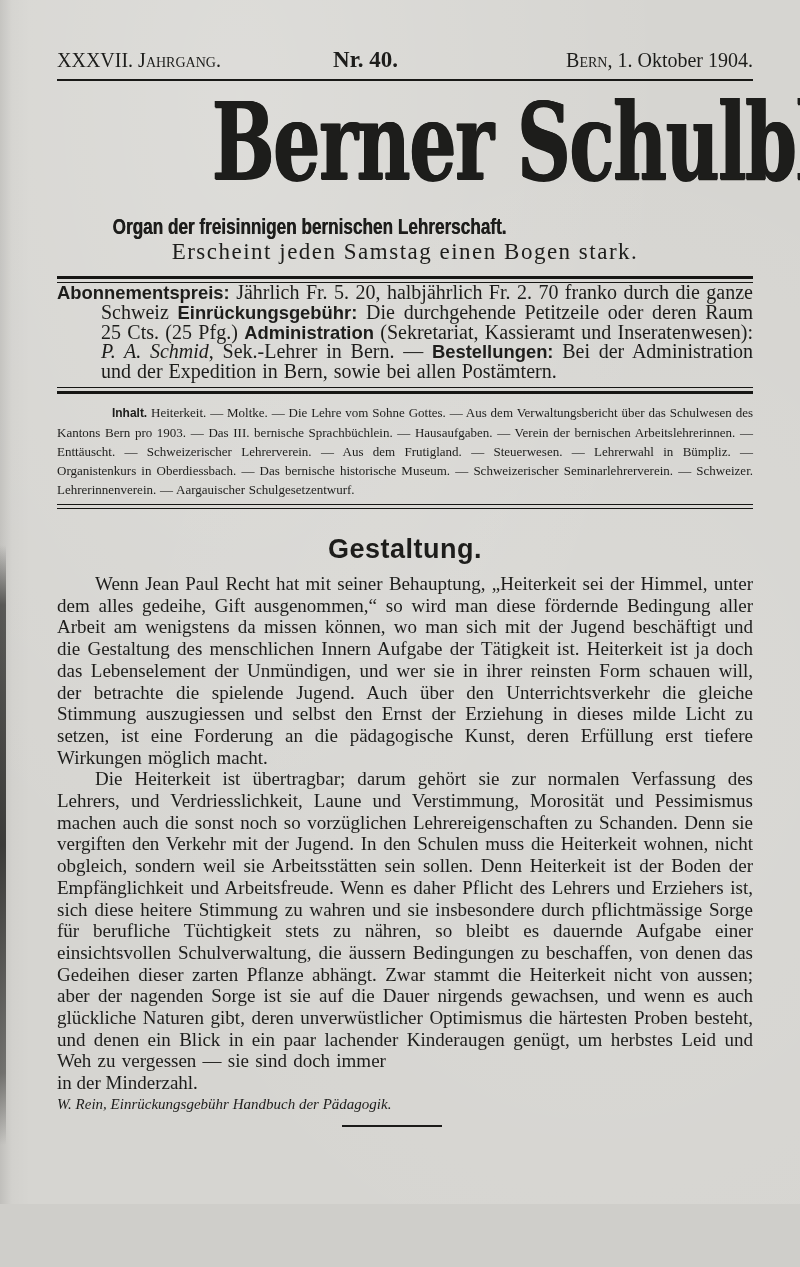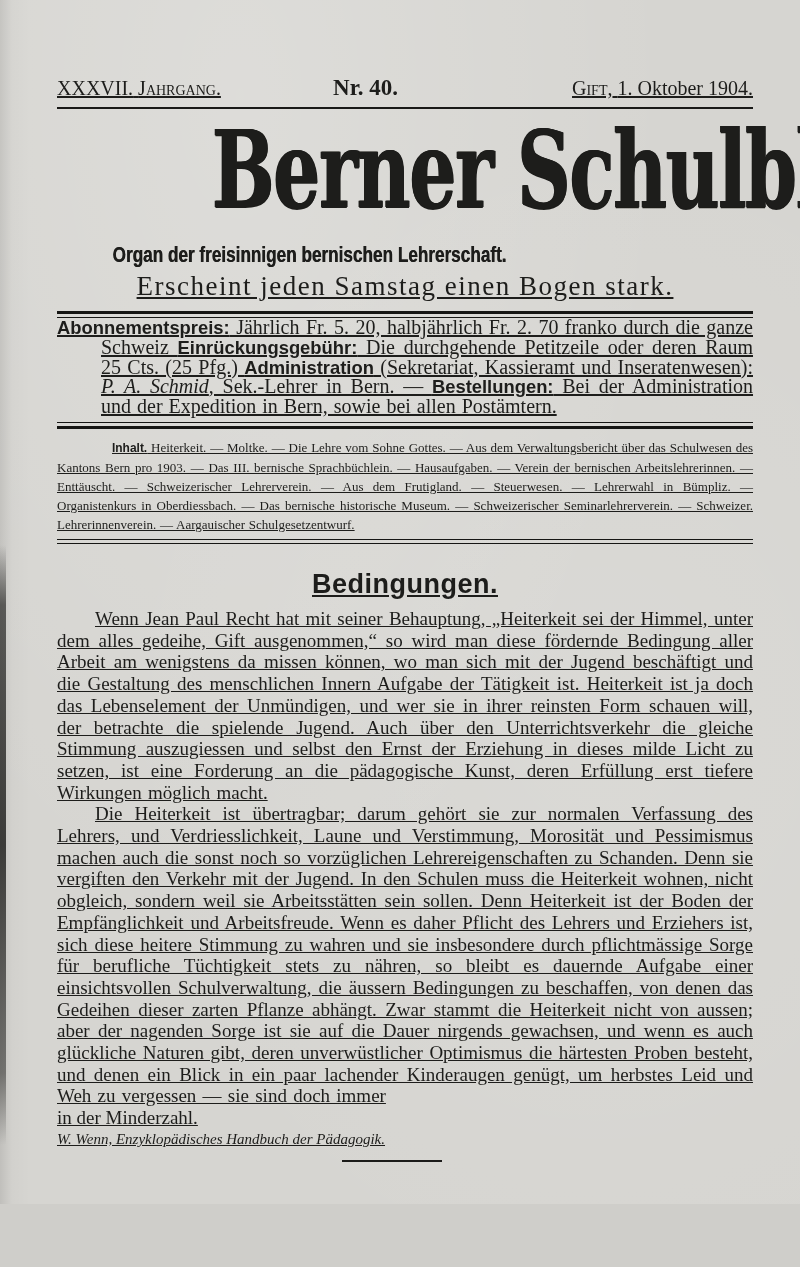"XXXVII. Jahrgang." .page { padding: 76px 47px 0 57px -> 48px 47px 0 57px; text-decoration: underline -> none }
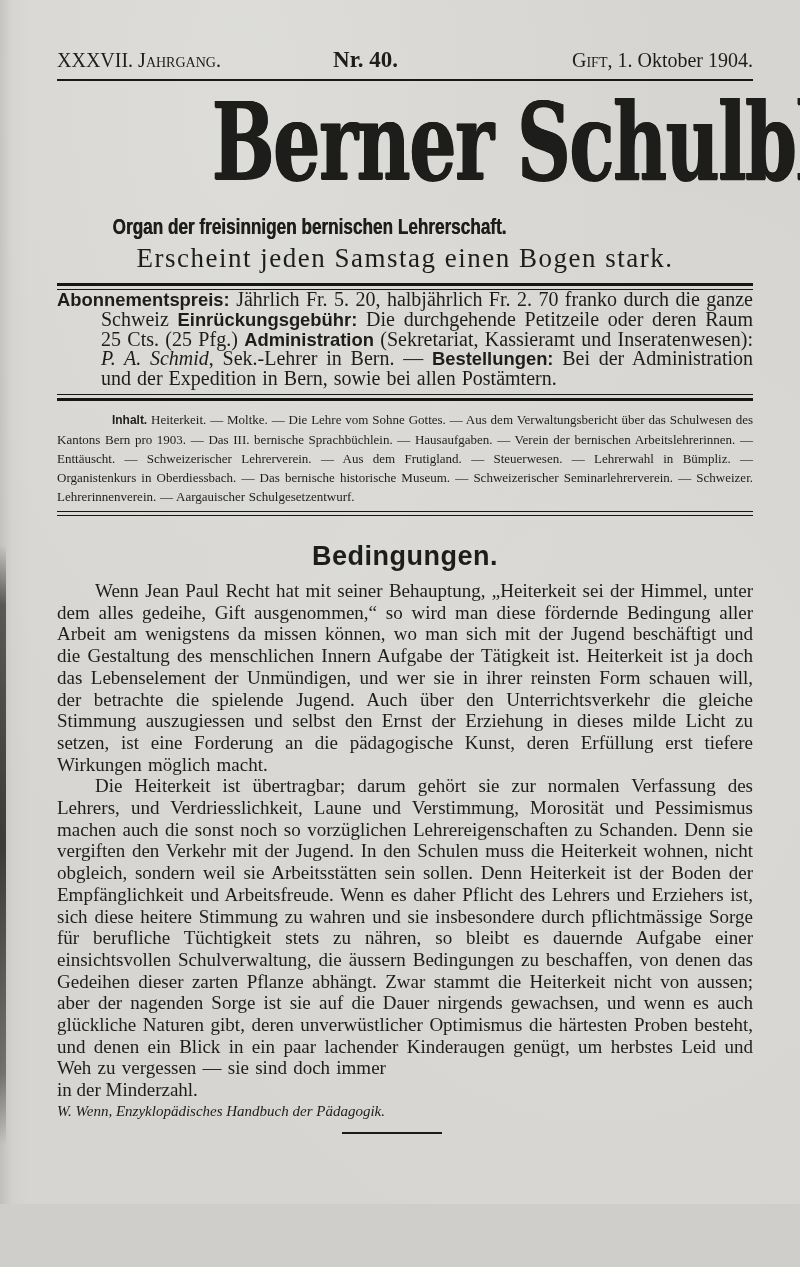"Gift," span.sc { text: Gift -> Bern }
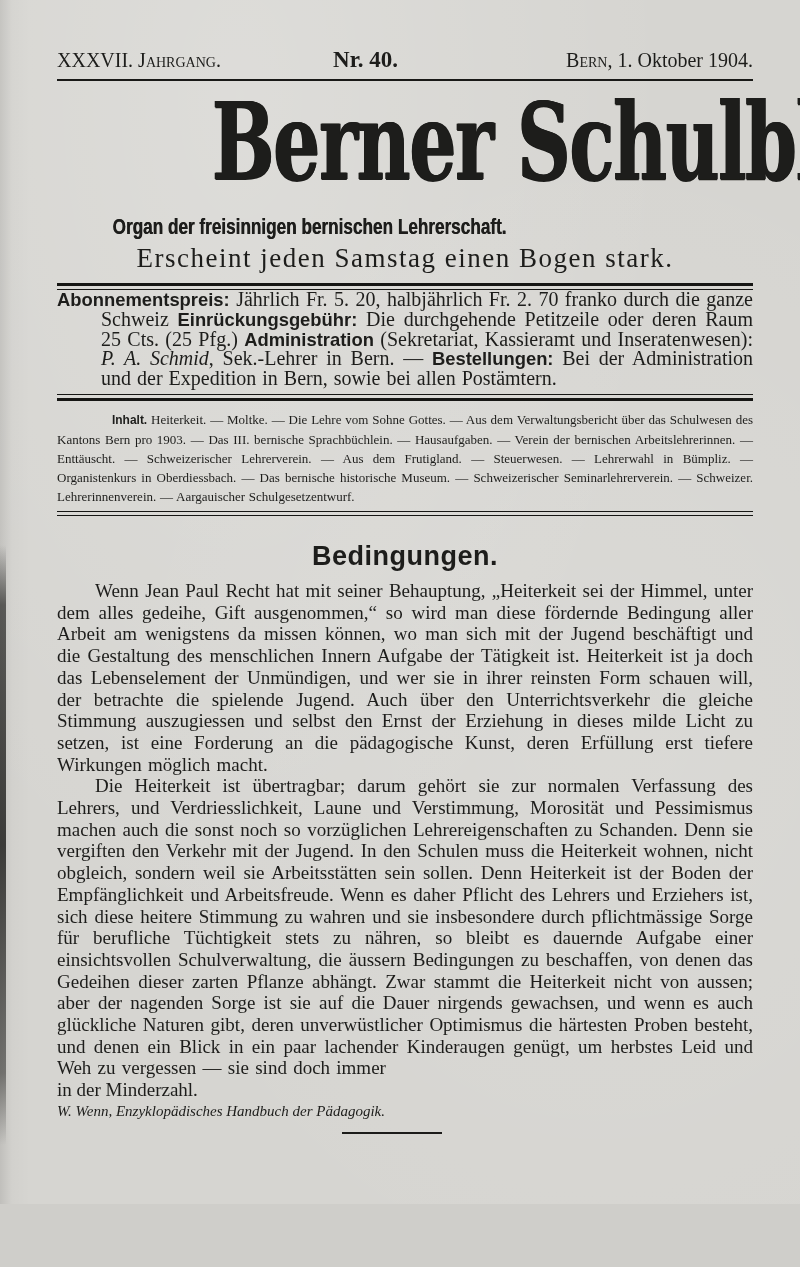"Erscheint jeden Samstag einen Bogen" .frequency { font-size: 27px -> 23px; margin-top: 7px -> none }
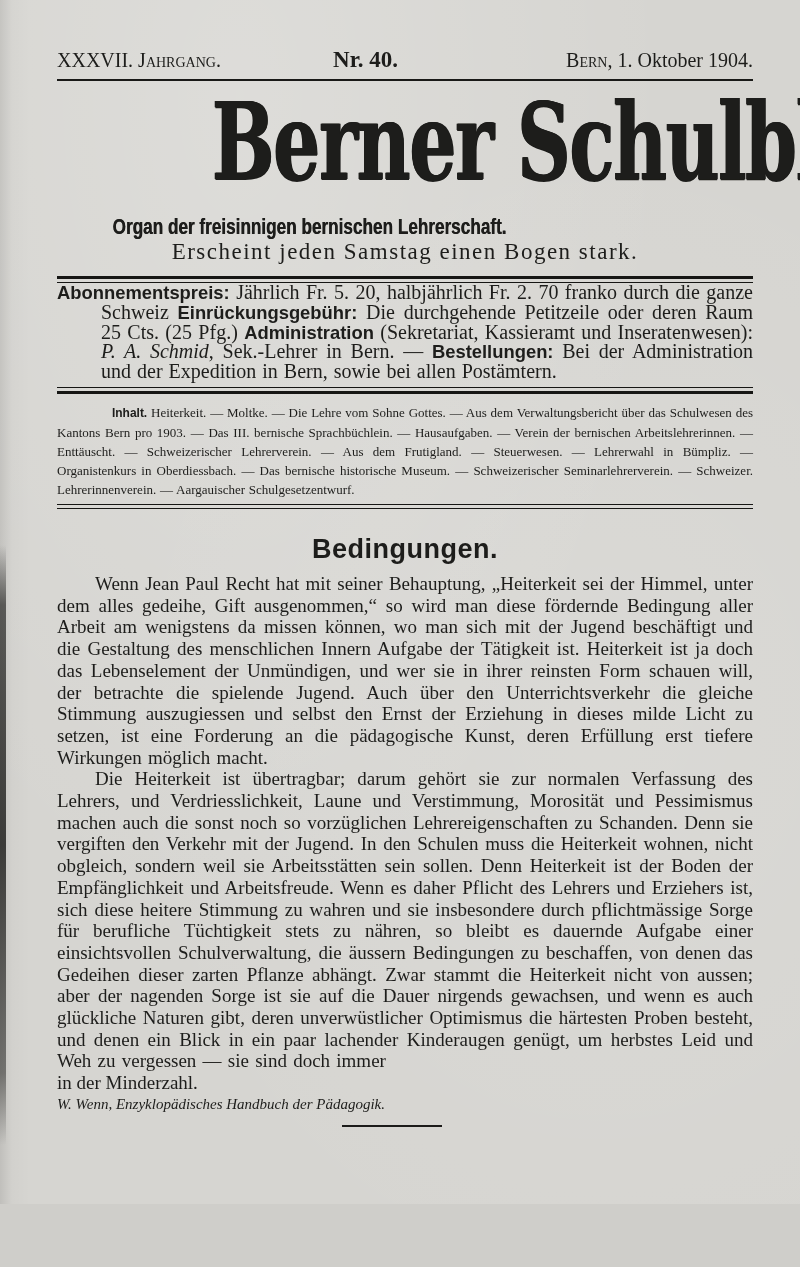"Bedingungen." h3.article-heading { text: Bedingungen -> Gestaltung }
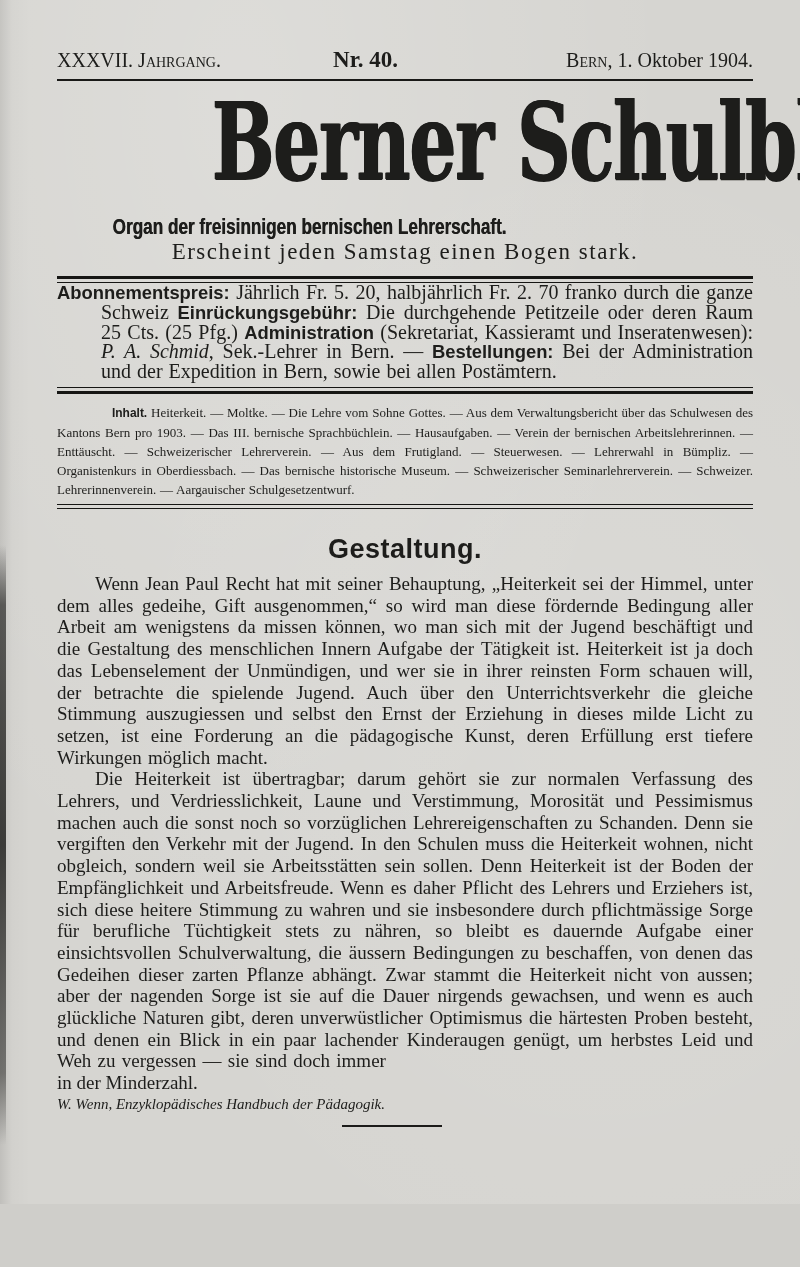"W. Wenn, Enzyklopädisches Handbuch der" span.attribution { text: Wenn, Enzyklopädisches -> Rein, Einrückungsgebühr }
